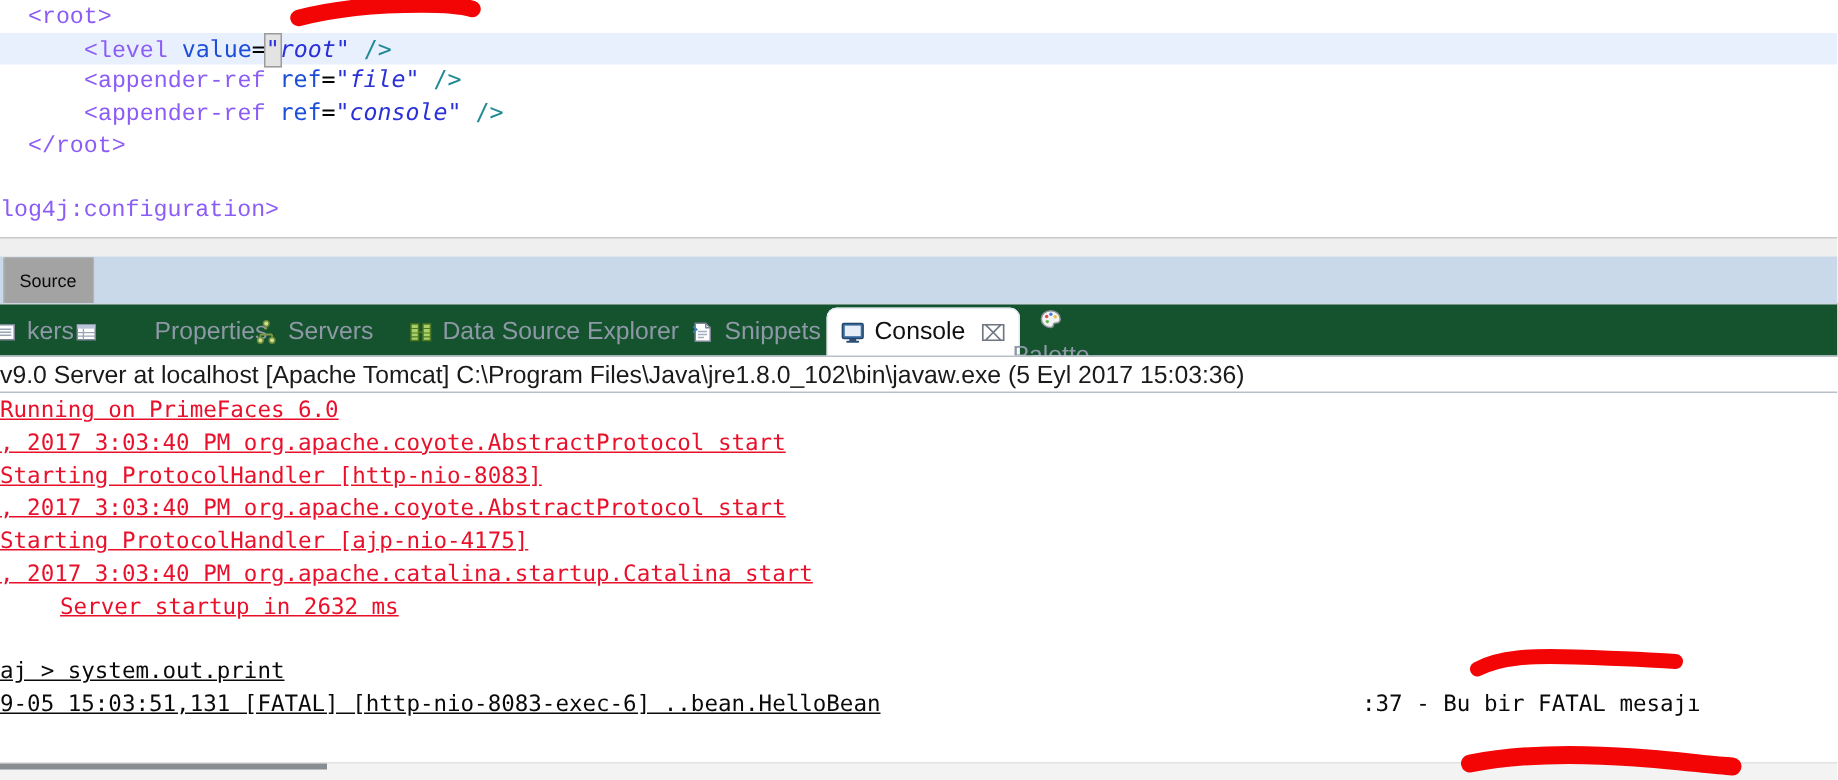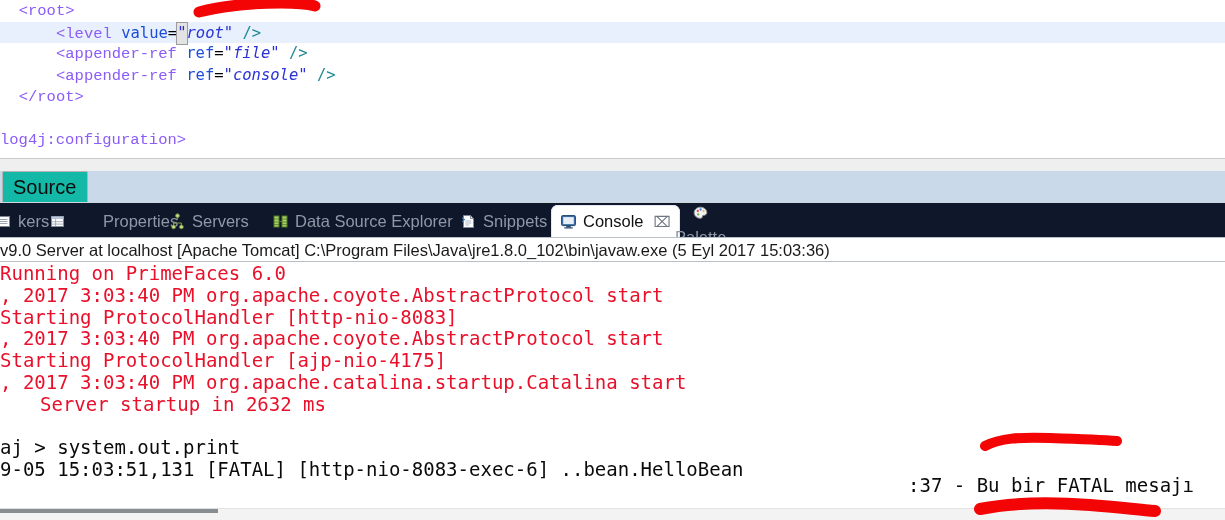"Source" #tab-source { background: #14b8a6 -> #a3a3a3; font-size: 20px -> 12px }
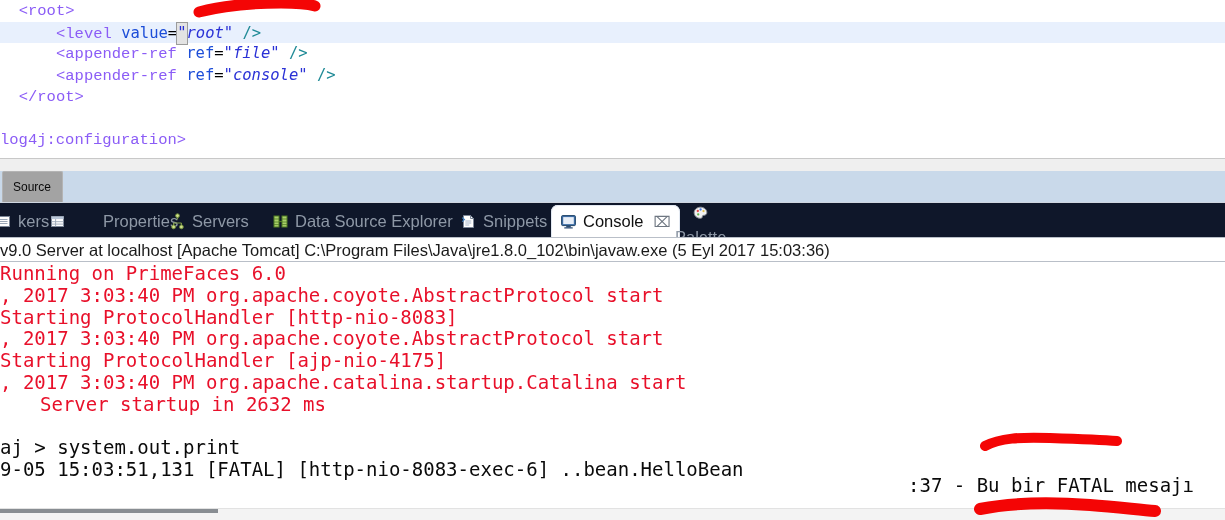"kers" #view-tabbar { background: #0f172a -> #14532d }
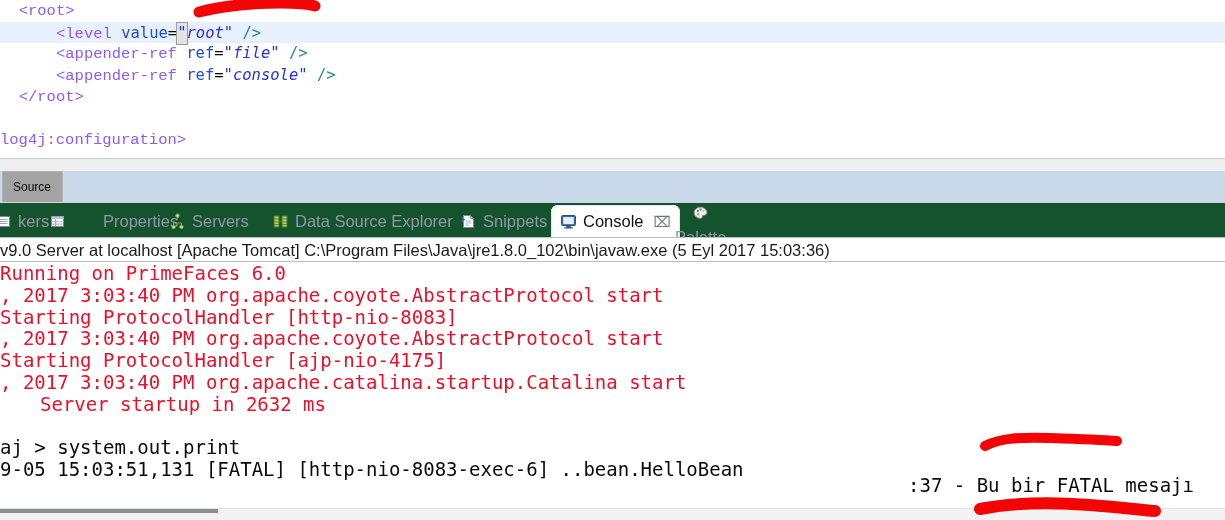"Running on PrimeFaces 6.0" .log-line { font-size: 19px -> 15px; text-decoration: none -> underline }
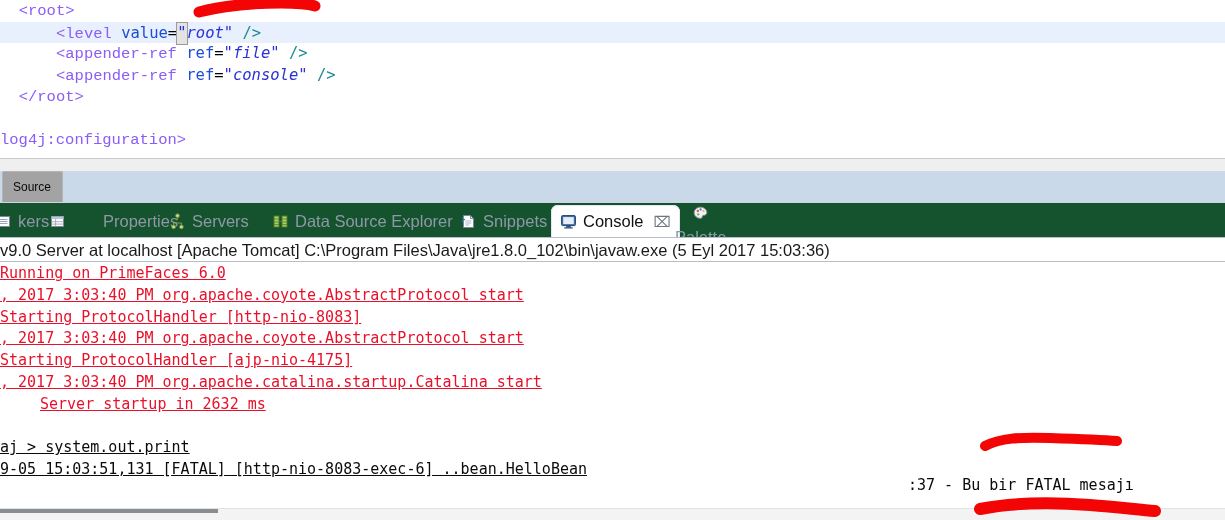":37 - Bu bir FATAL" .log-line .right-part { margin-top: 16px -> none }
